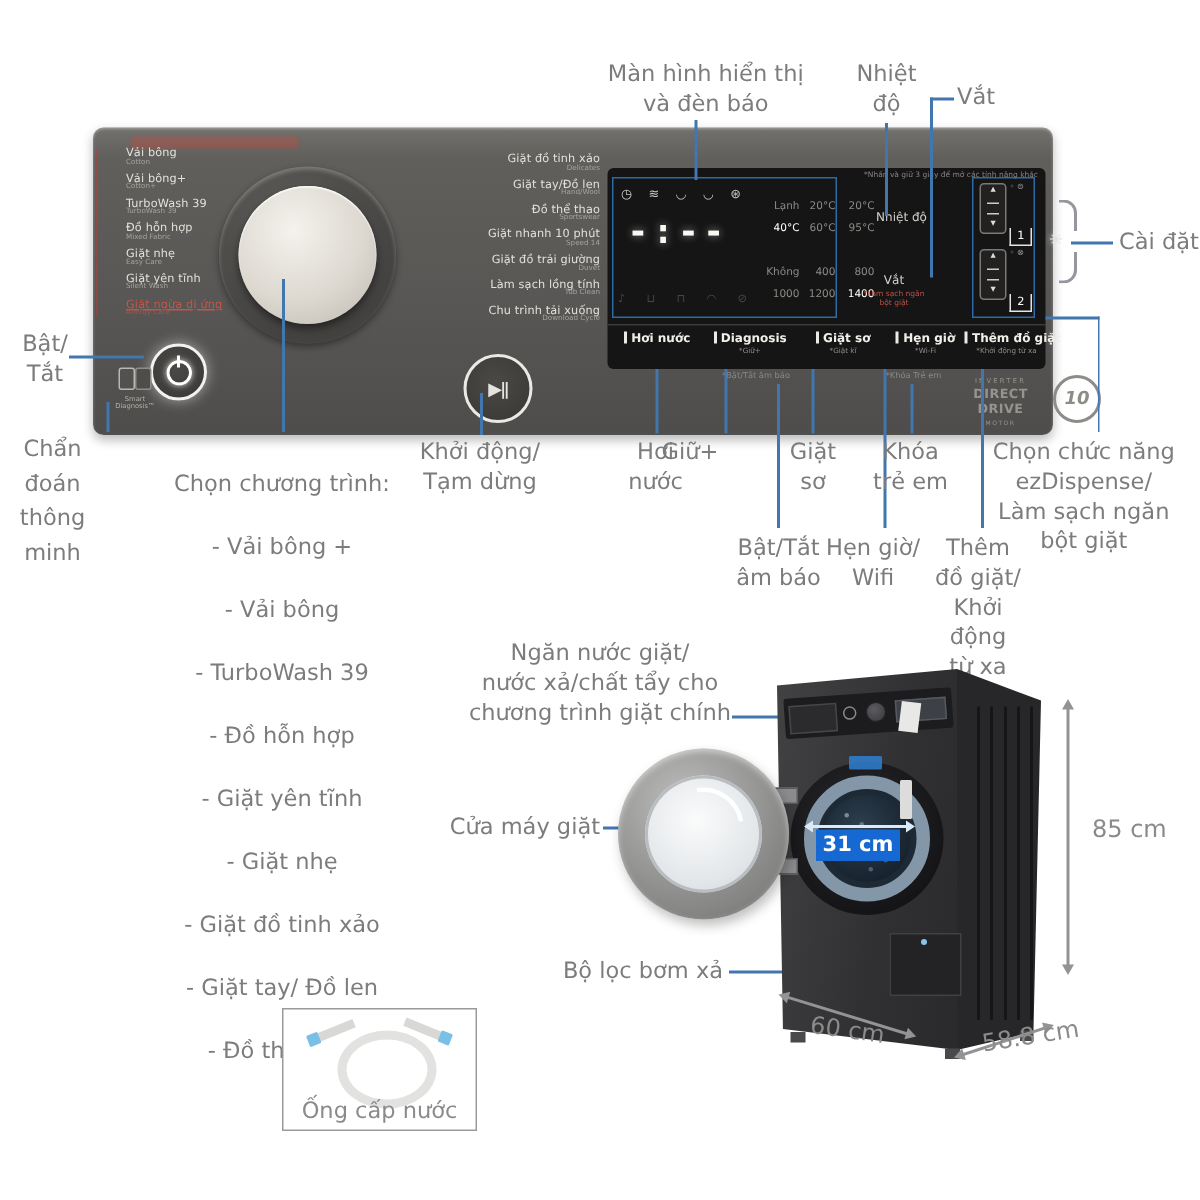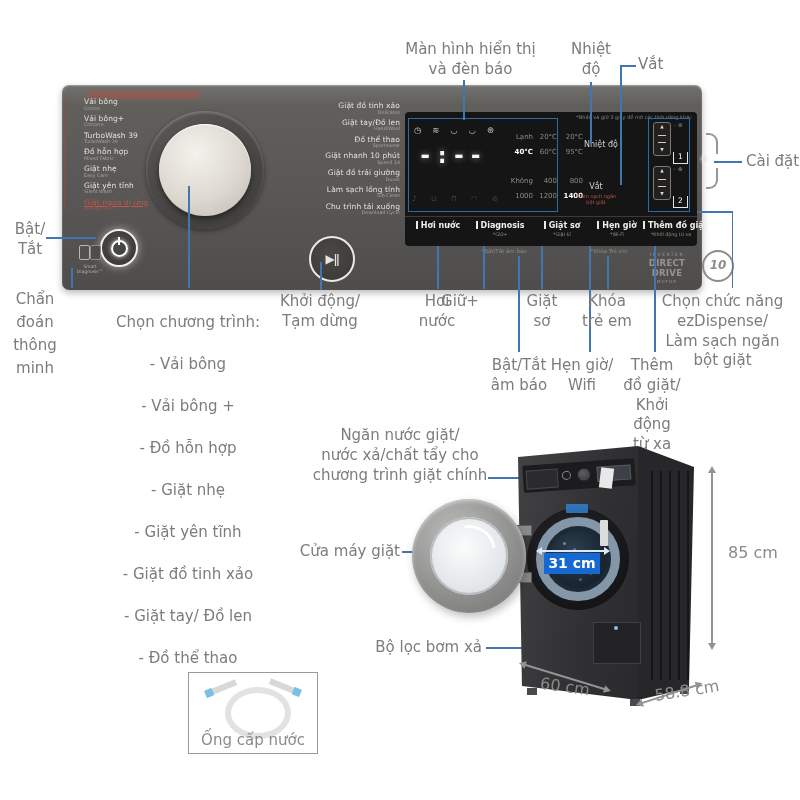"40°C" .tempgrid .sel { font-weight: bold -> normal }
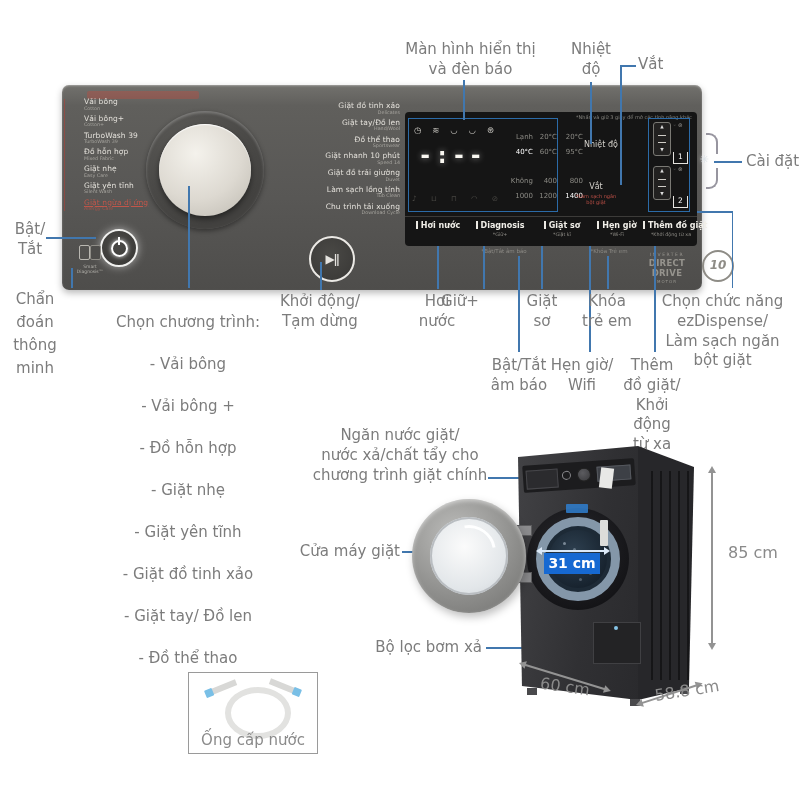"- Vải bông" div { order: before "- Vải bông +" -> after "- Vải bông +" }
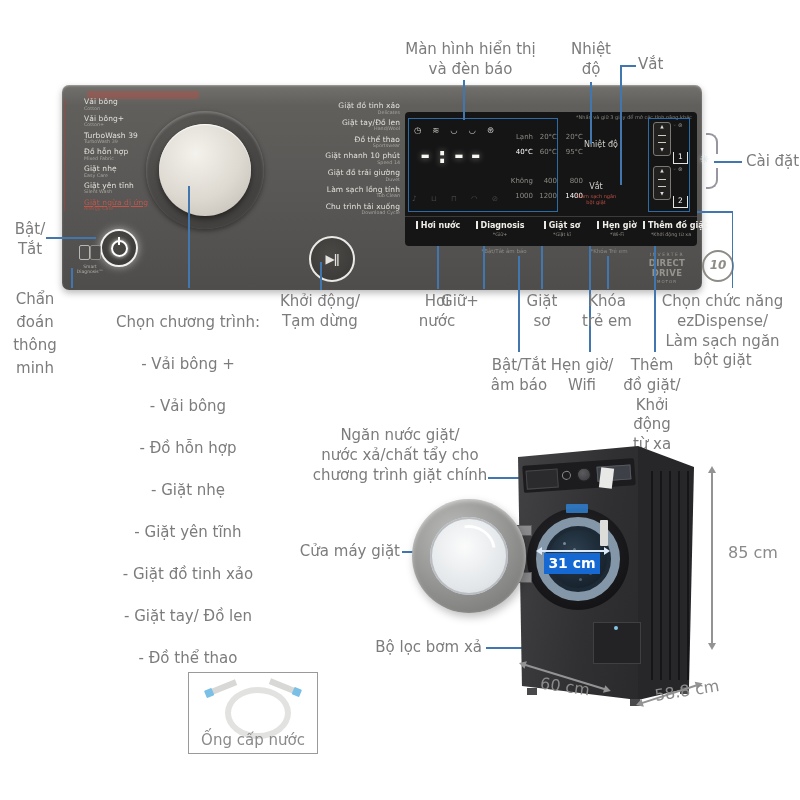"- TurboWash 39" div { html: none -> <div>- TurboWash 39</div> }
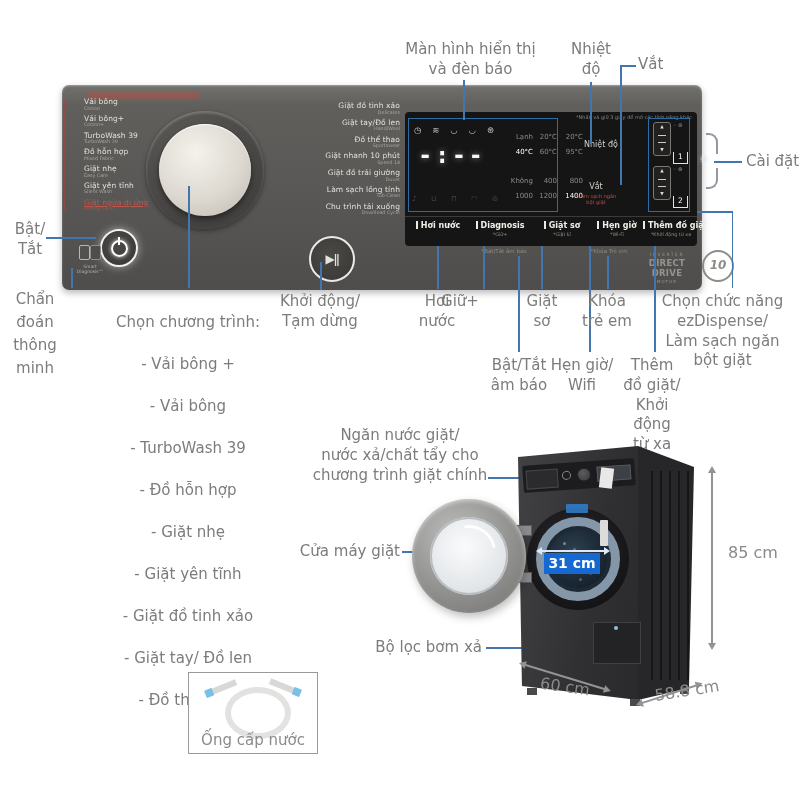"- Giặt nhẹ" div { order: before "- Giặt yên tĩnh" -> after "- Giặt yên tĩnh" }
